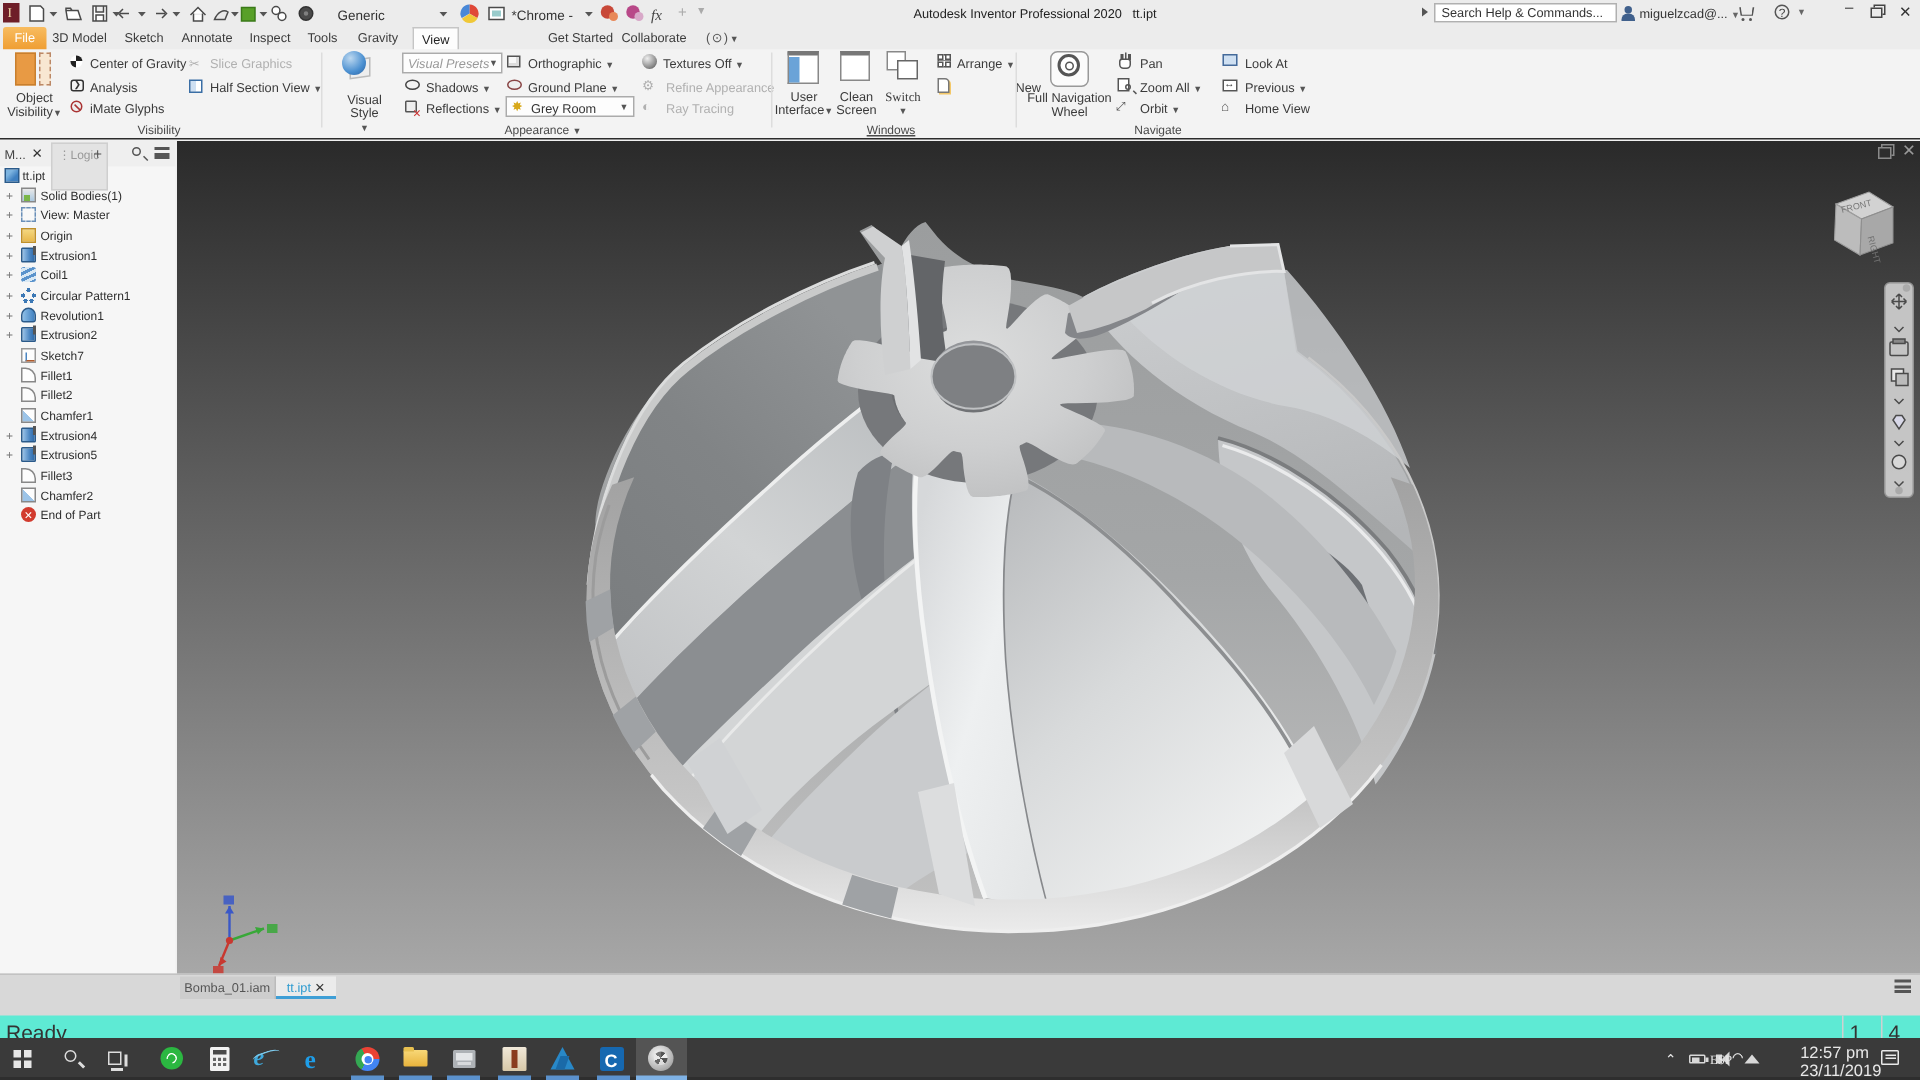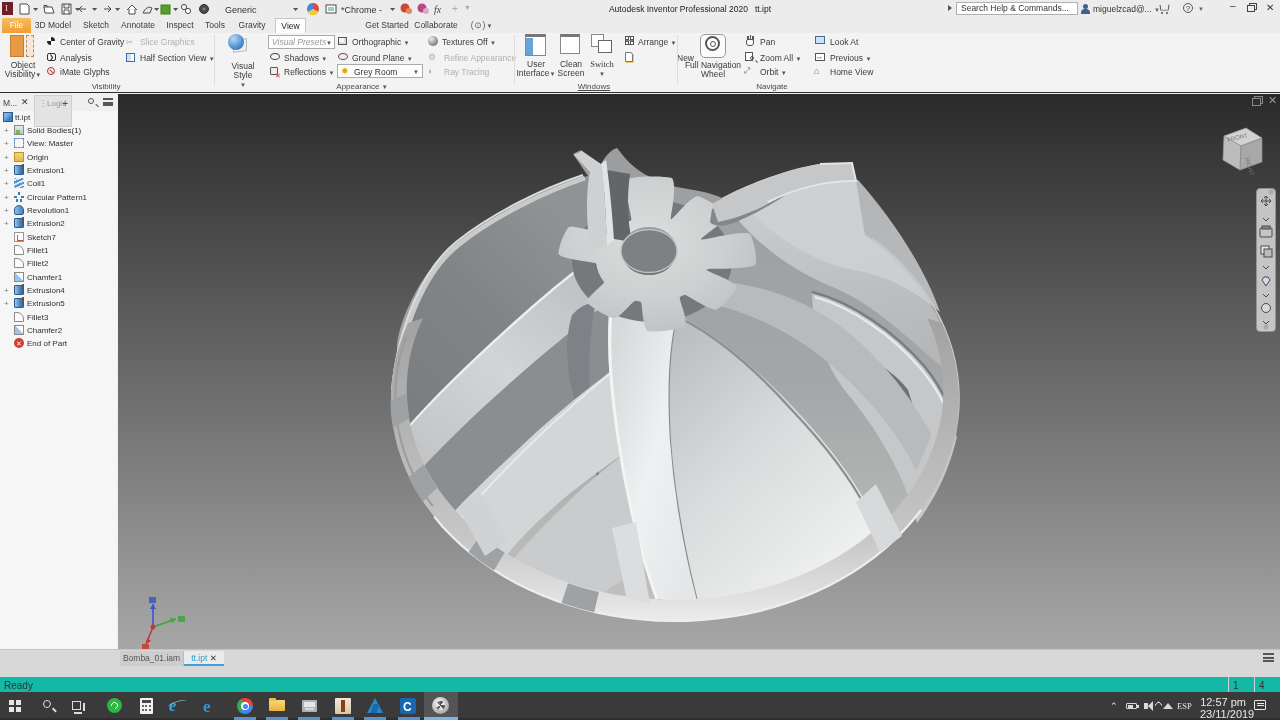"Ready" #statusbar { background: #14b8a6 -> #5eead4; font-size: 10px -> 14px }
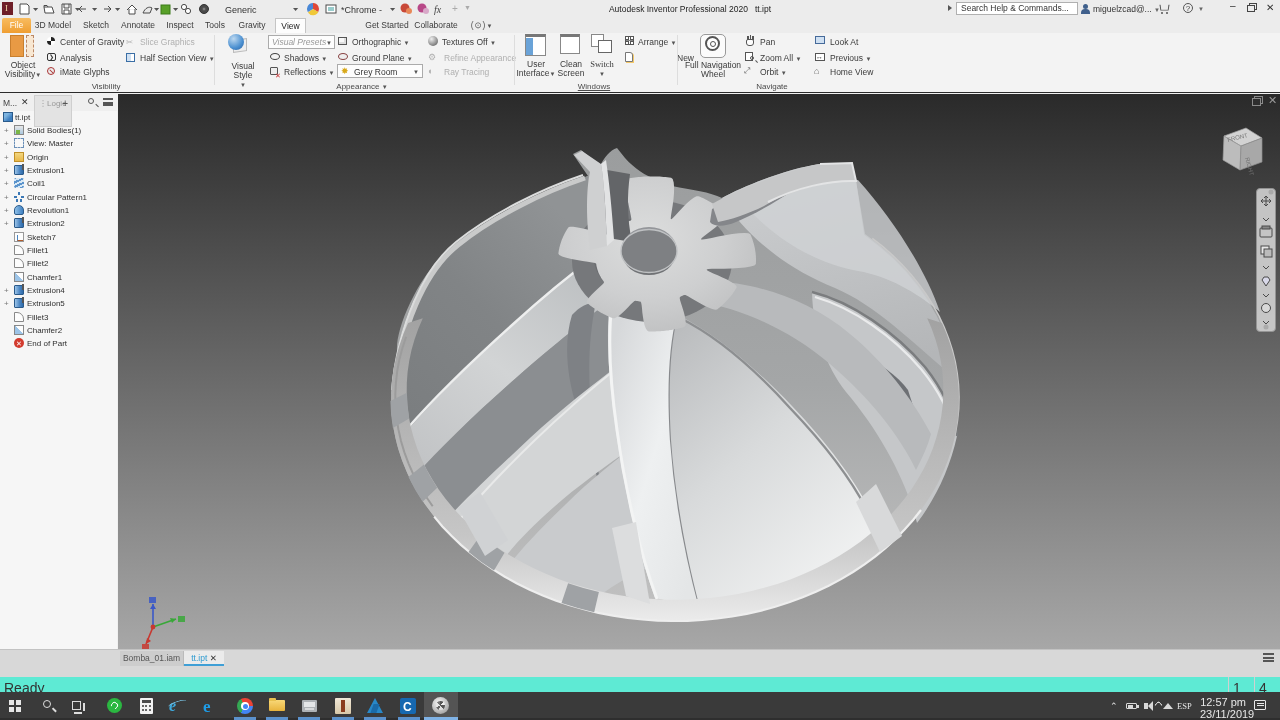"ESP" div.tray { left: 1177px -> 1140px }
